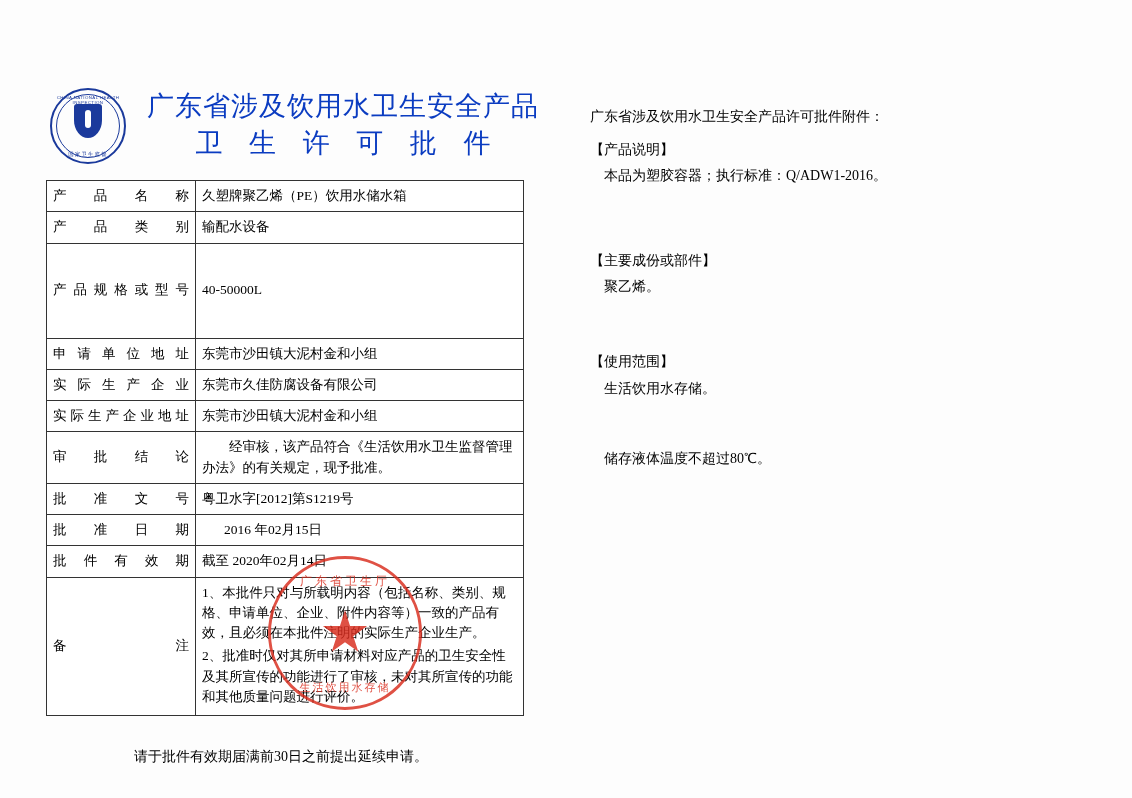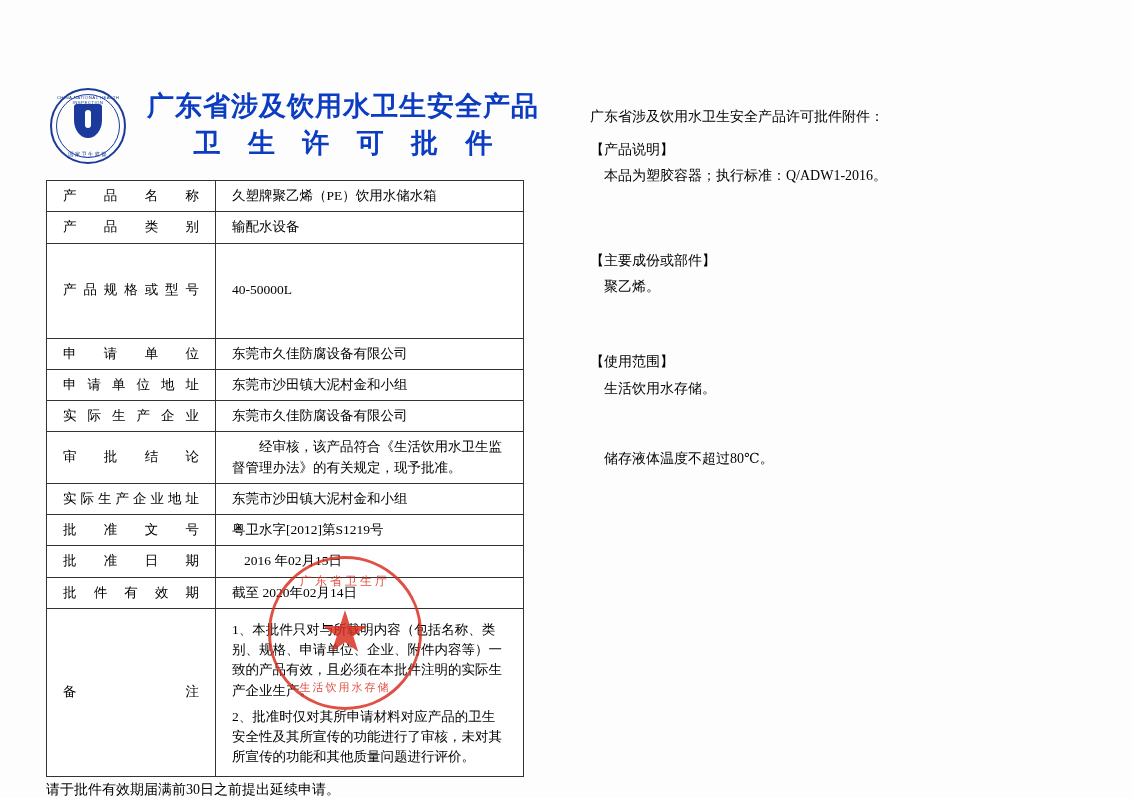"广东省涉及饮用水卫生安全产品" .title-main, .title-sub { font-weight: bold -> normal }
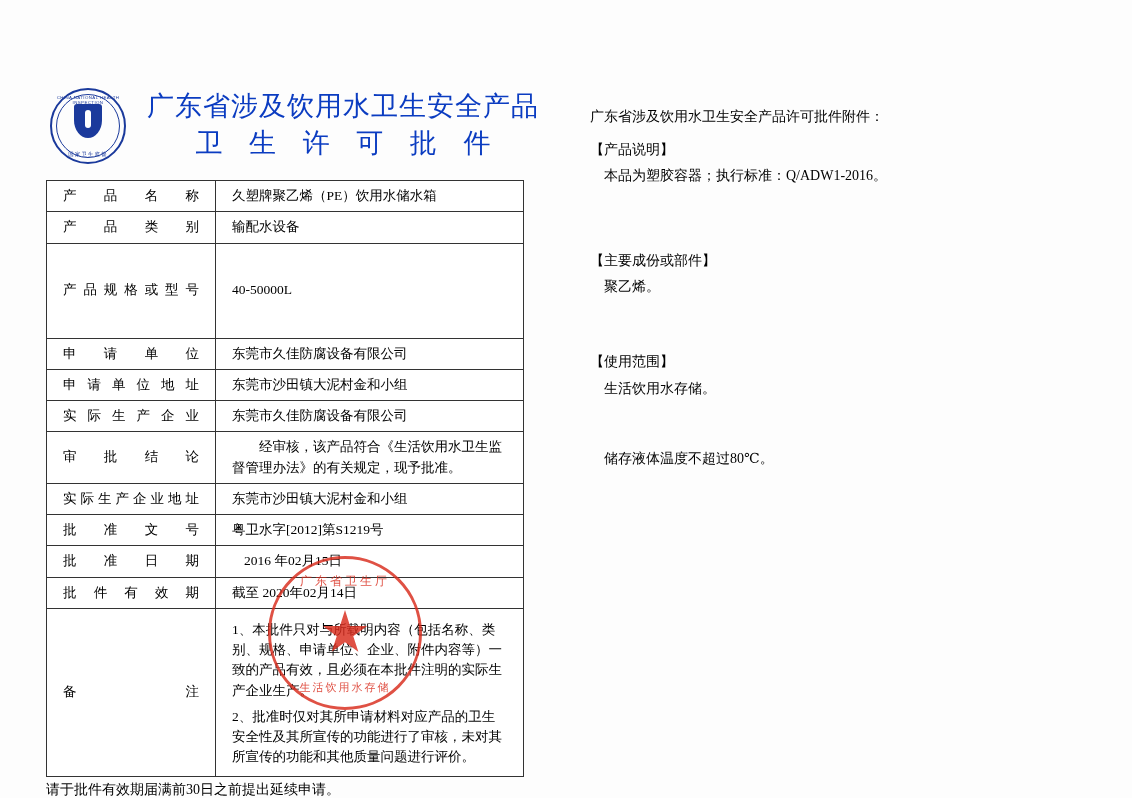"本品为塑胶容器；执行标准：Q/ADW1-2016。" .right-col .sec-body { font-family: none -> Liberation Serif, serif }
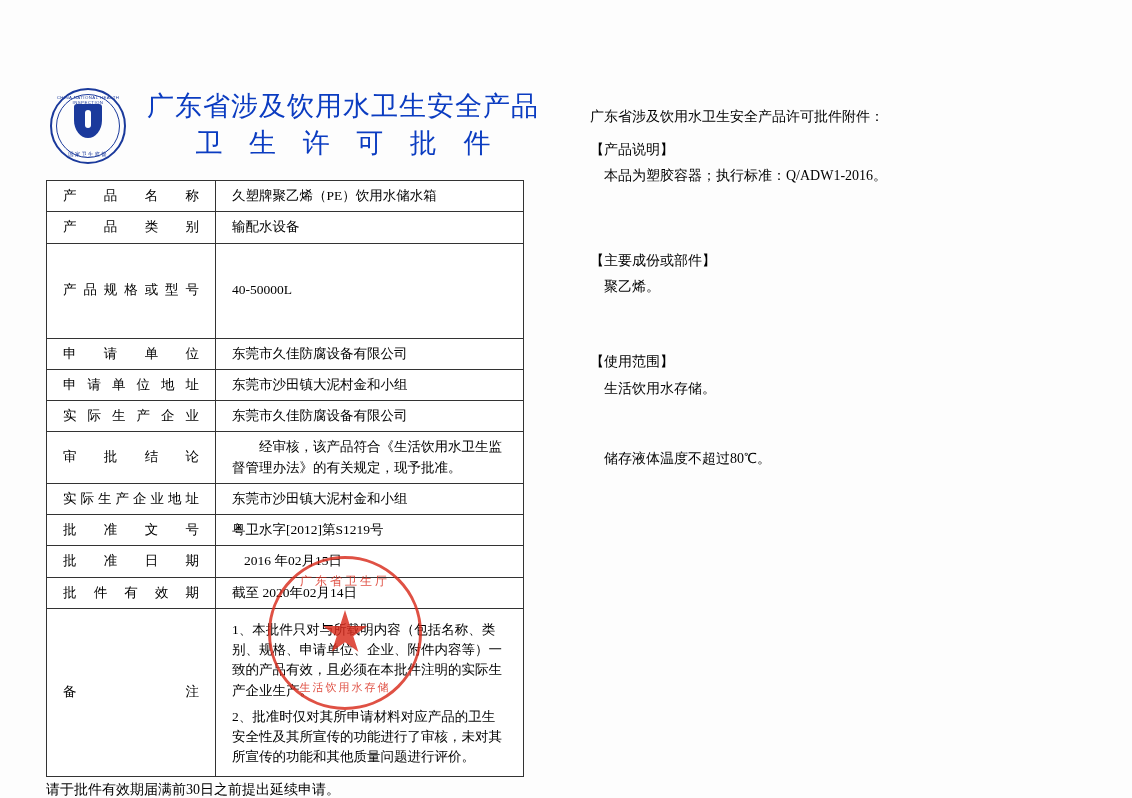"产 品 名 称" table.cert td { padding: 5px 16px -> 5px 6px }
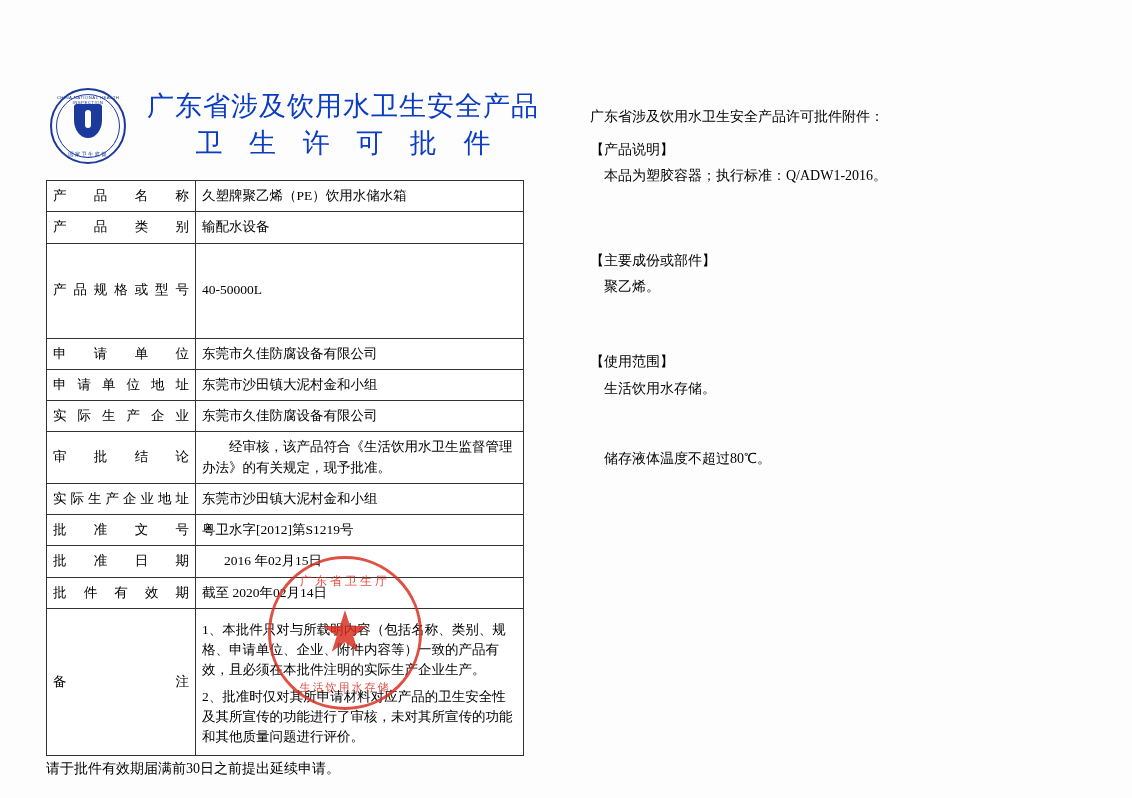"申 请 单 位" tr { html: <tr> <td>申 请 单 位</td> <td>东莞市久佳防腐设备有限公司</td> </tr> -> none }
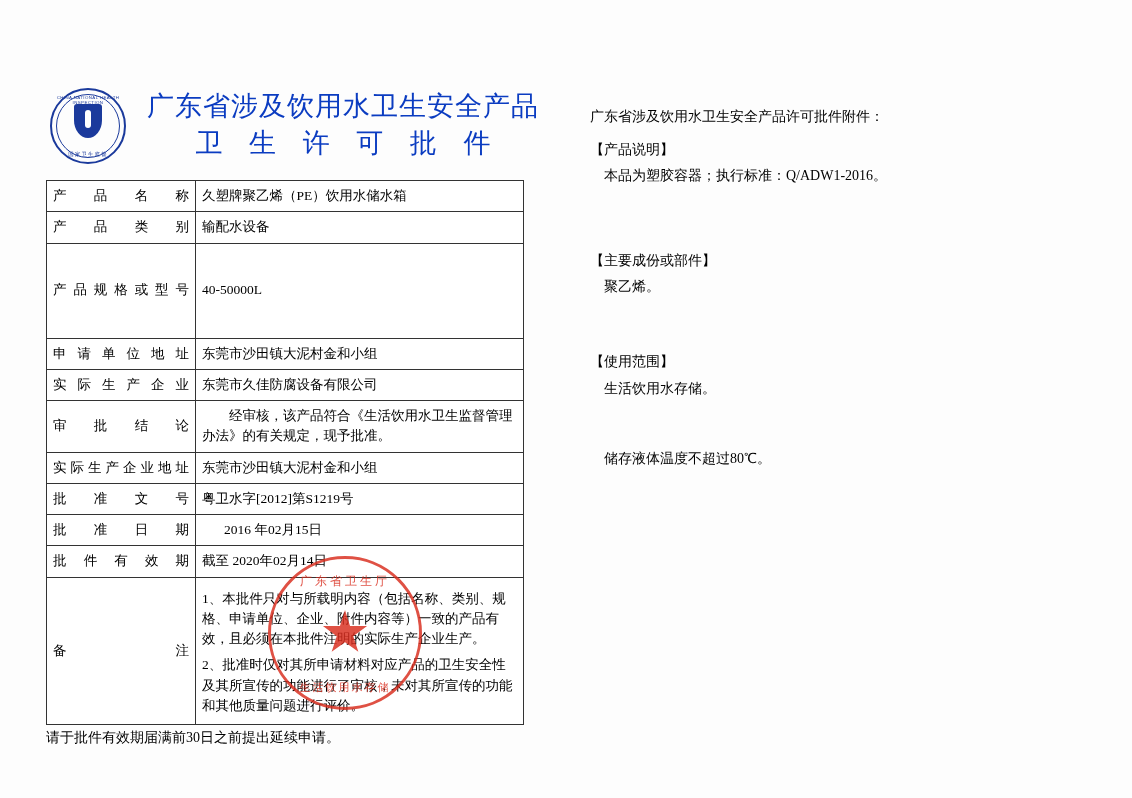"审 批 结 论" tr { order: before "实际生产企业地址" -> after "实际生产企业地址" }
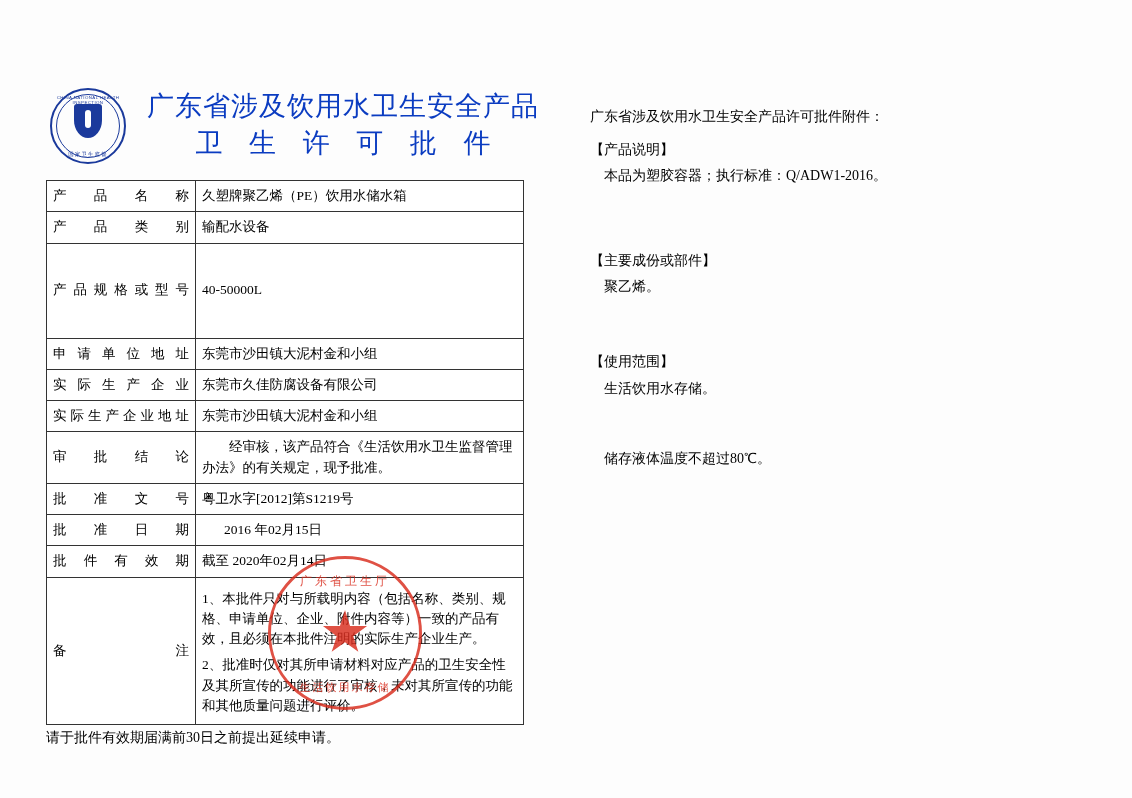"1、本批件只对与所载明内容（包括名称、类别、规格、申请单位、企业、附件内容等）一" .remark-cell p { margin: 6px 0 3px 0 -> 0 0 3px 0 }
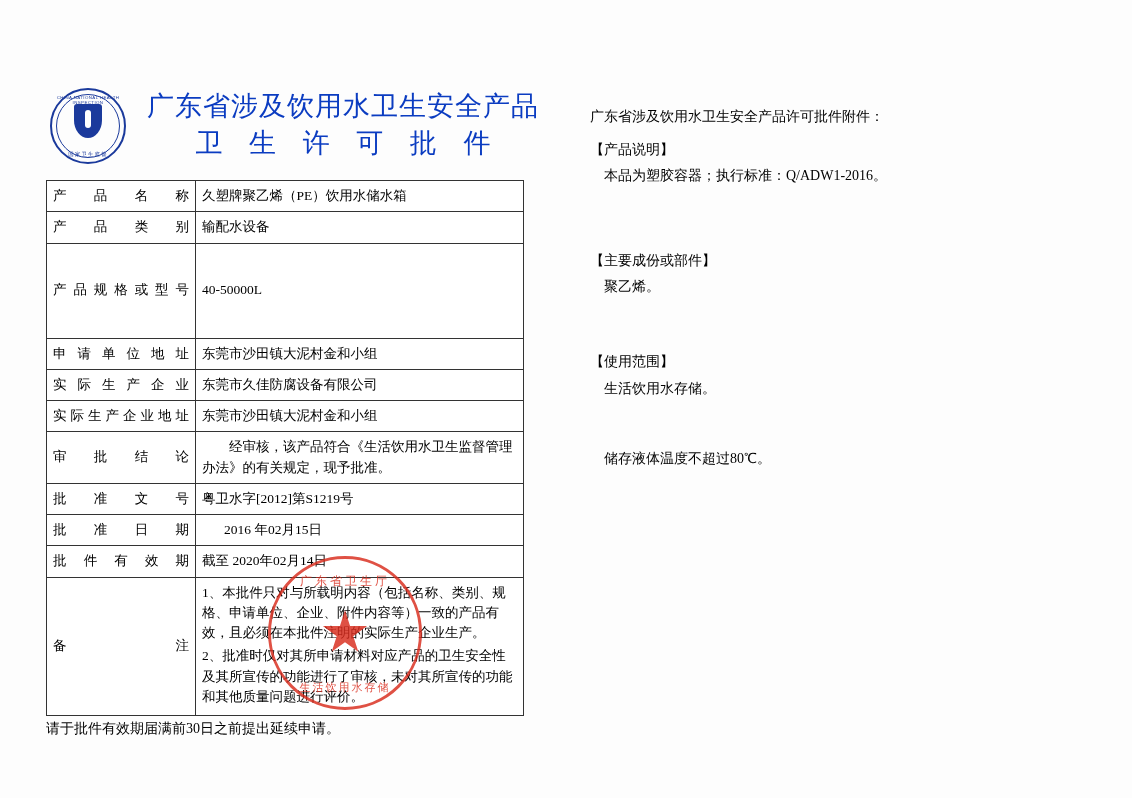"请于批件有效期届满前30日之前提出延续申请。" .footnote { margin-top: 4px -> 32px; text-align: none -> center }
